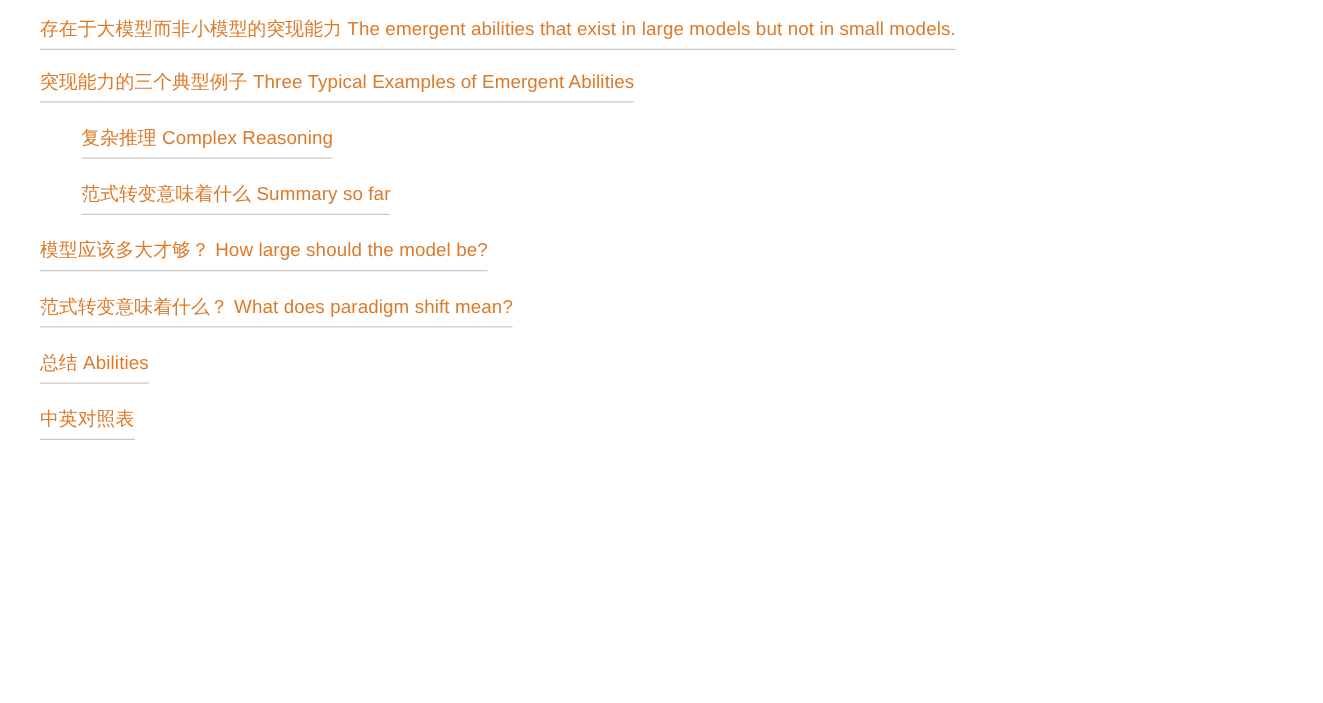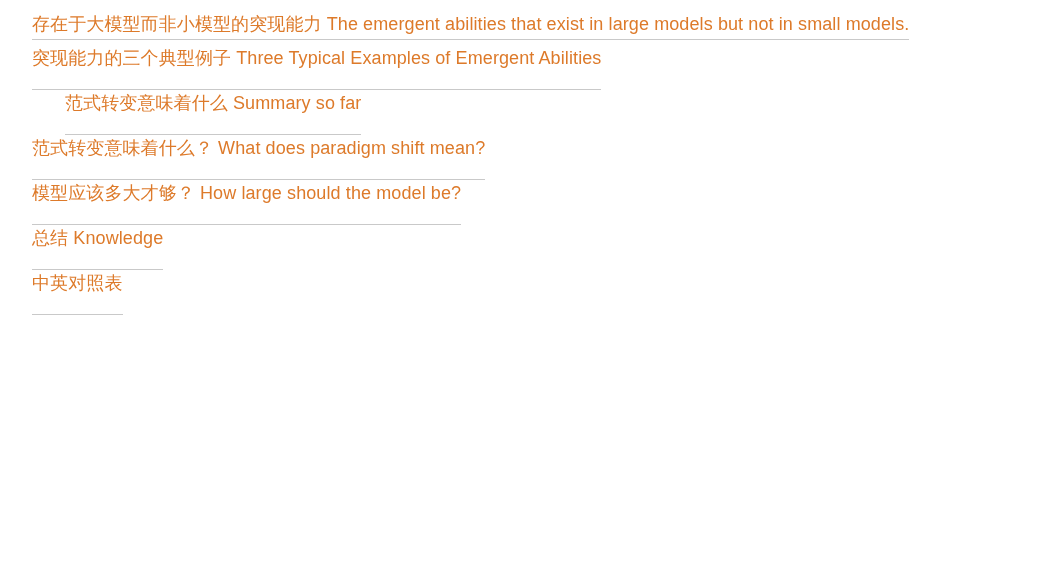"存在于大模型而非小模型的突现能力 The emergent abilities" .toc-link { font-size: 18px -> 15px }
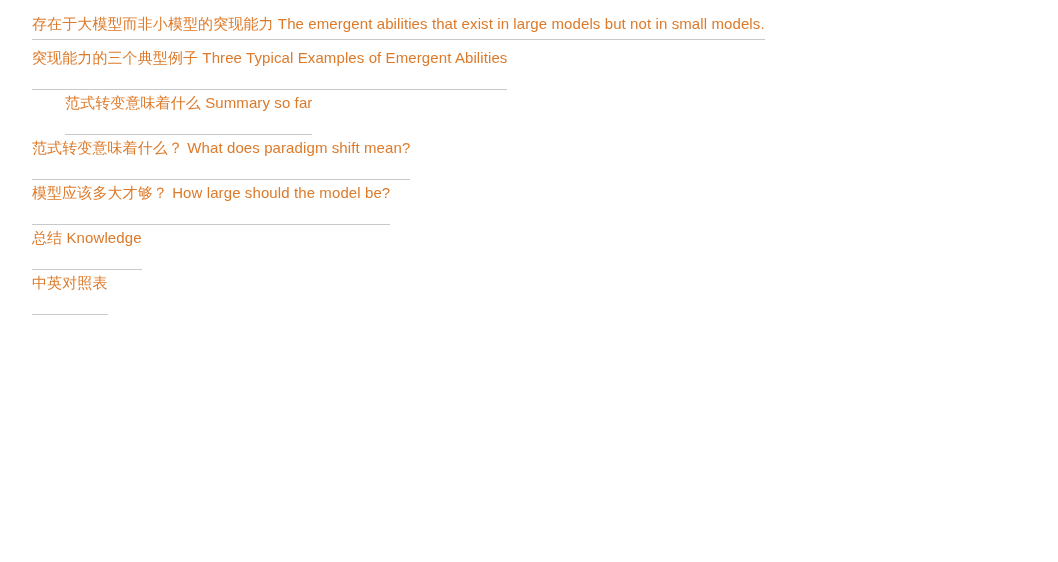"突现能力的三个典型例子 Three Typical Examples of" .toc-row { align-items: none -> center }
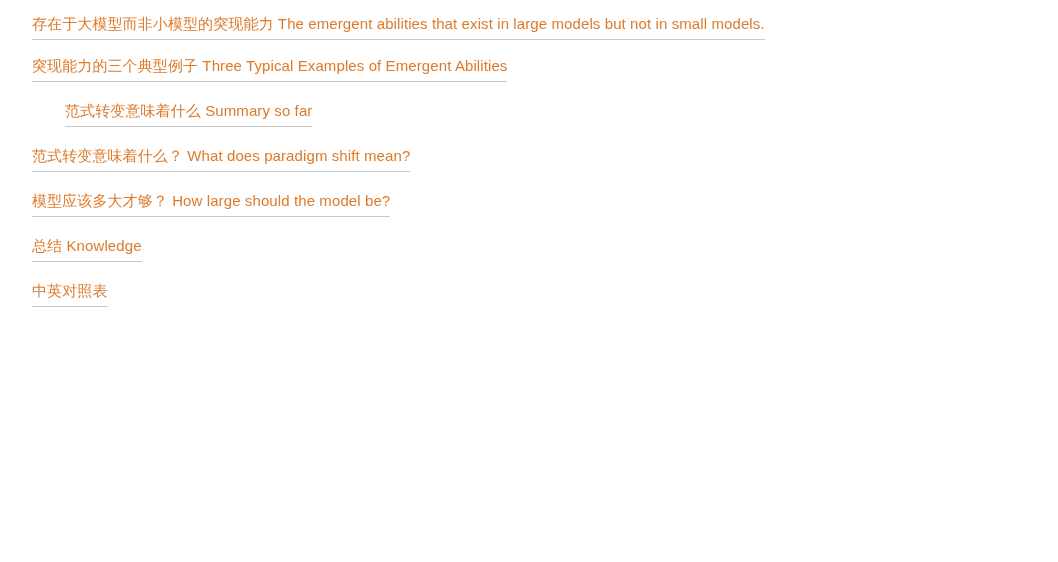"复杂推理 Complex Reasoning" li.toc-row { html: none -> <li> <a>复杂推理 Complex Reasoning</a> </li> }
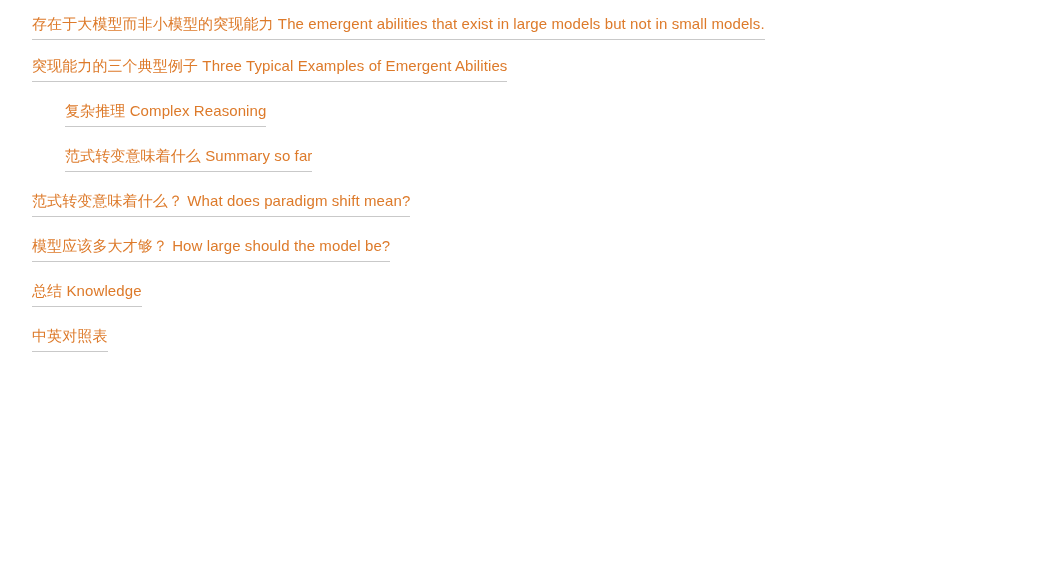"范式转变意味着什么？ What does paradigm shift" li.toc-row { order: before "模型应该多大才够？ How large should the" -> after "模型应该多大才够？ How large should the" }
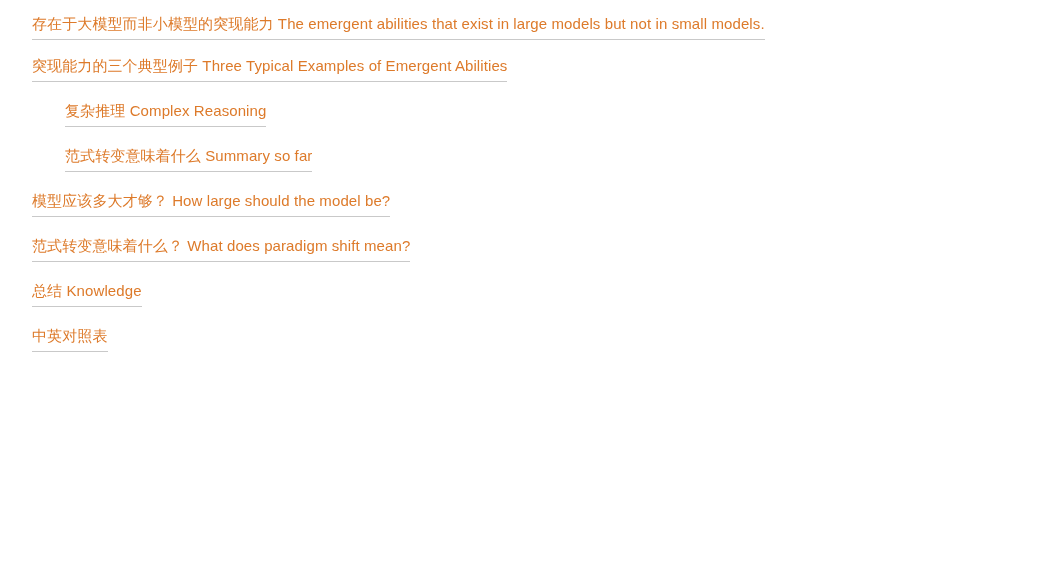"总结 Knowledge" a.toc-link { text: Knowledge -> Abilities }
